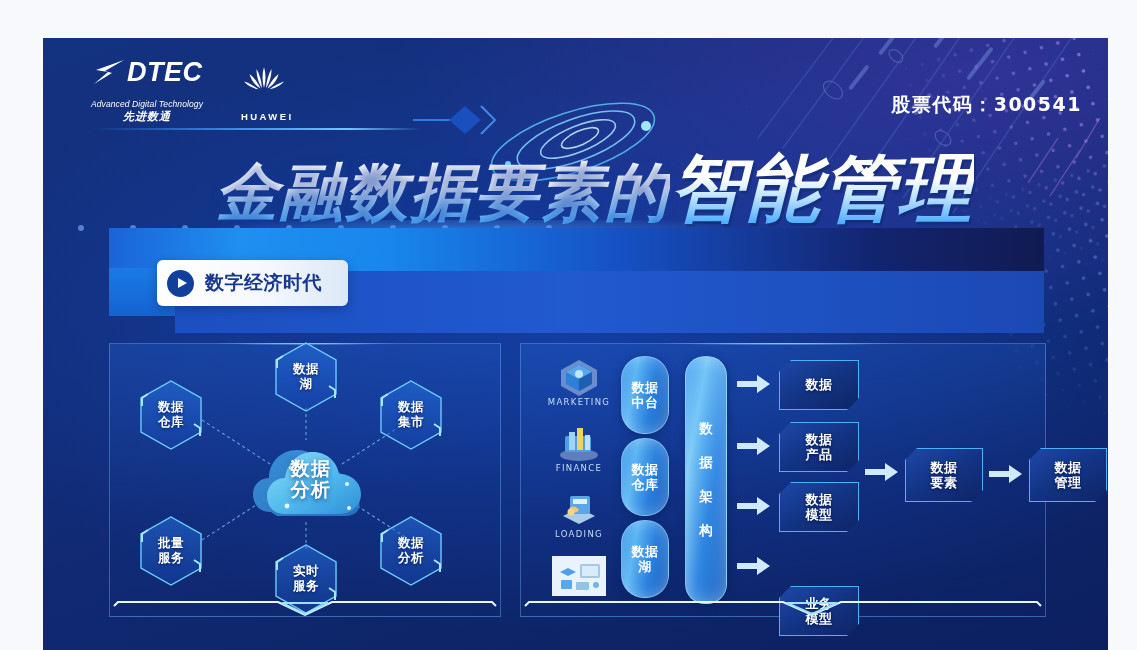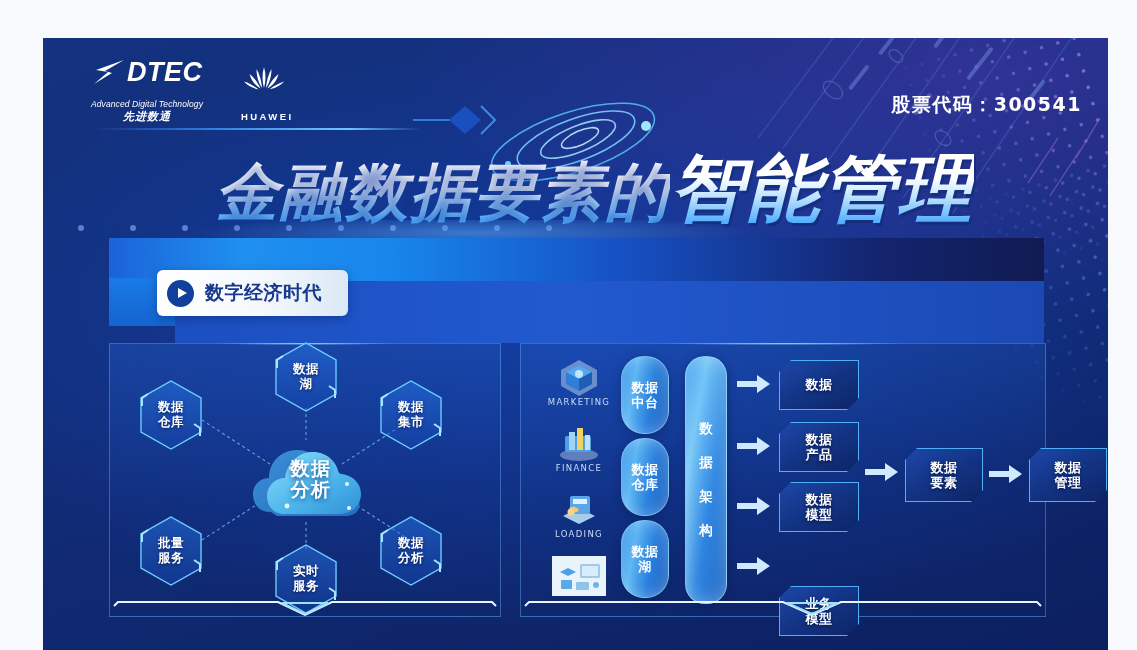"数字经济时代" .band { top: 200px -> 190px }
